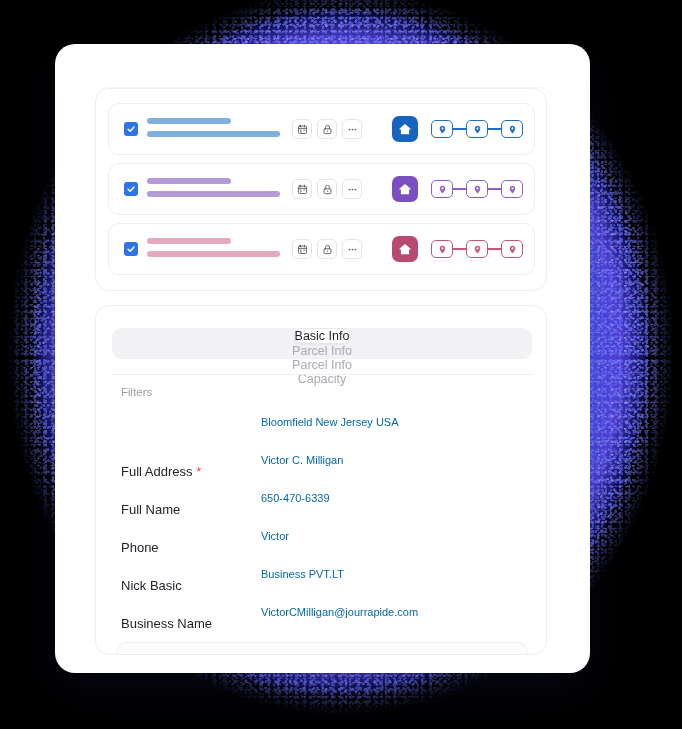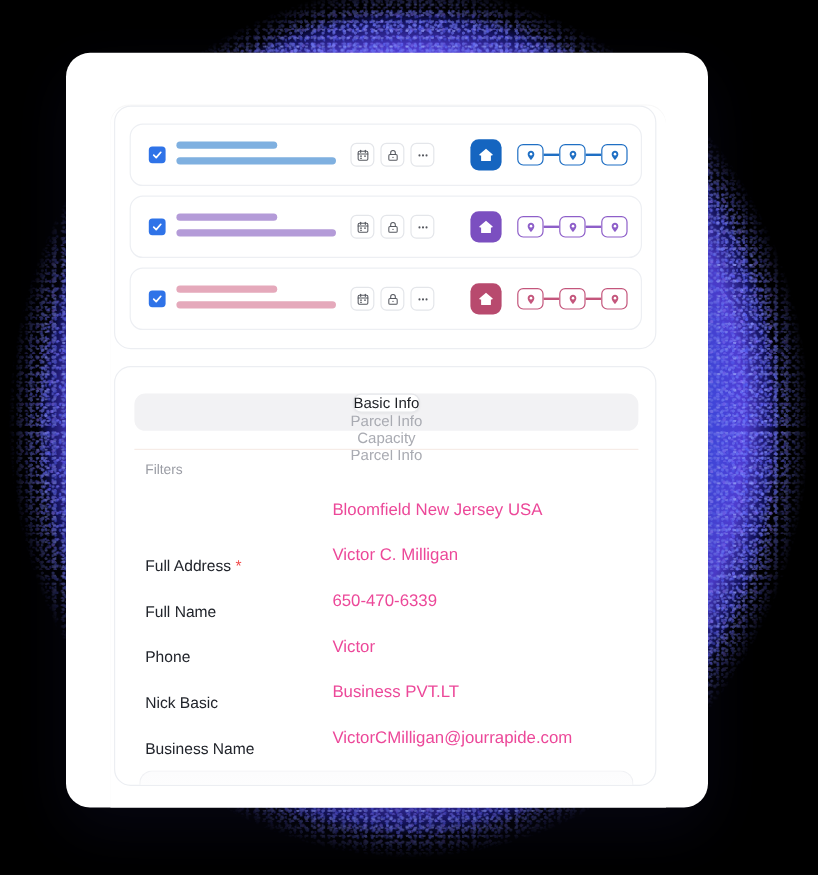"Capacity" div.tab { order: before "Parcel Info" -> after "Parcel Info" }
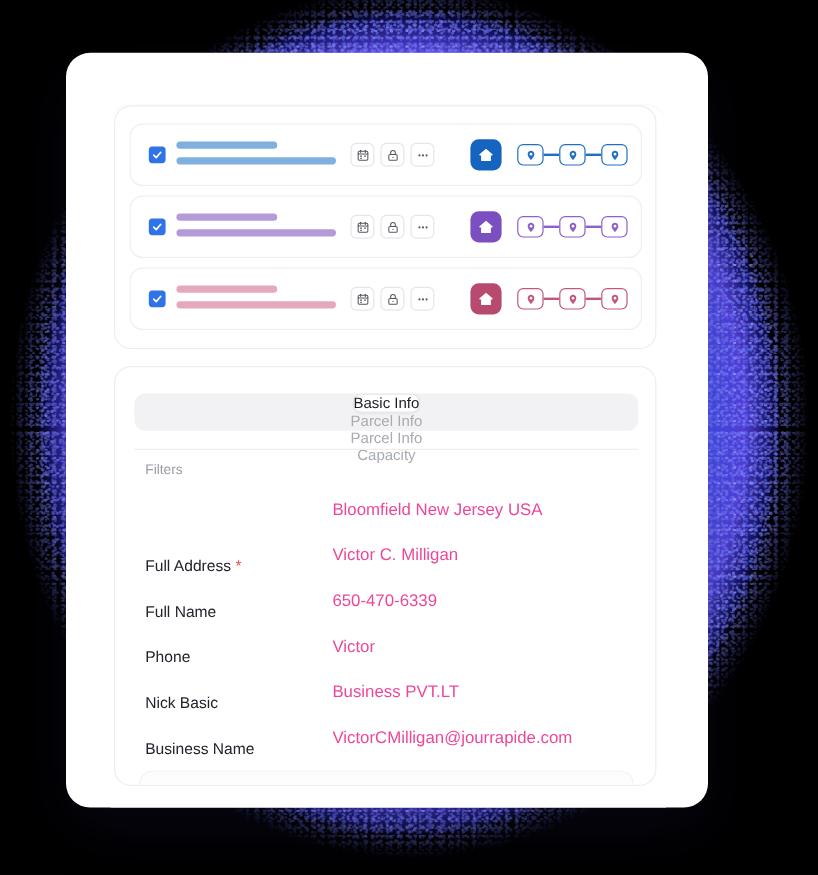"Bloomfield New Jersey USA" .f-value { color: #ec4899 -> #0369a1; font-size: 14px -> 11px; left: 156px -> 140px }
